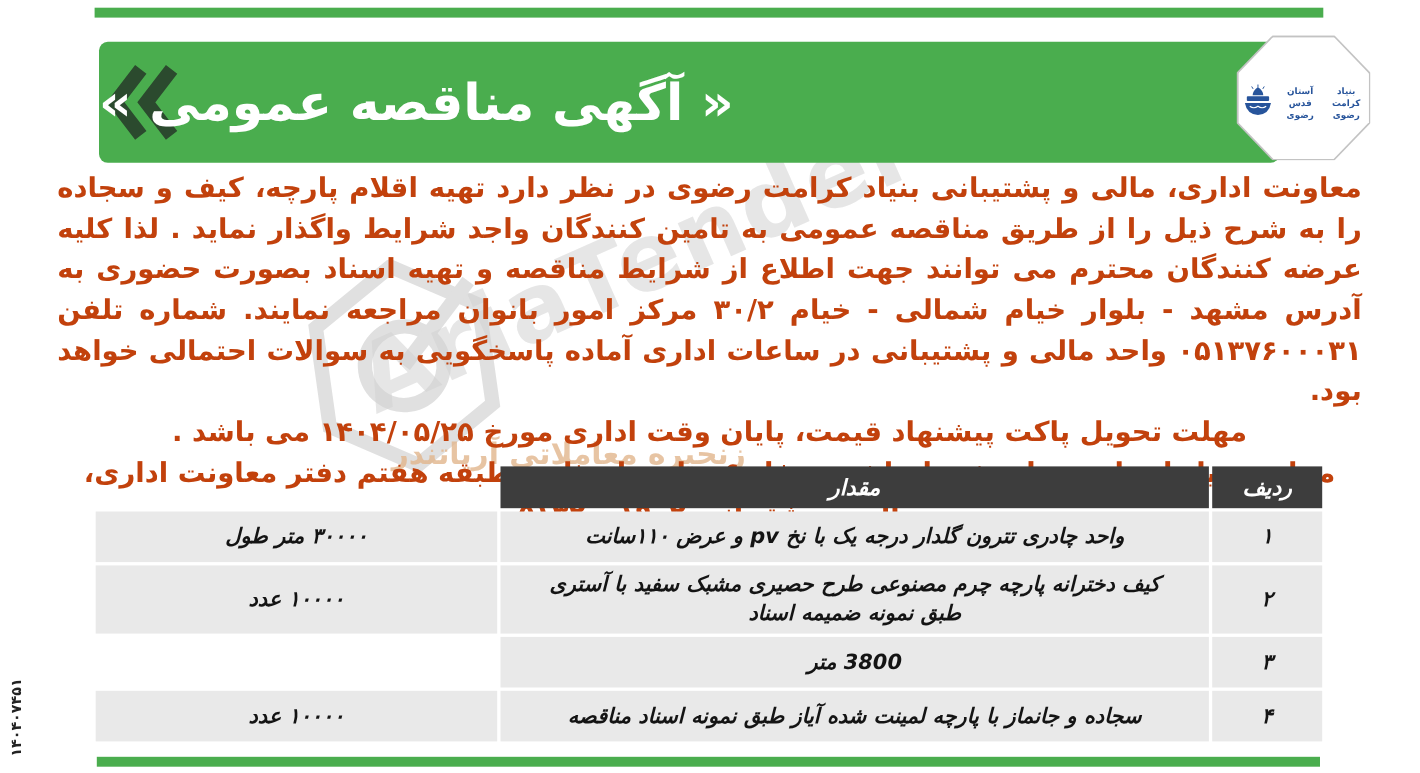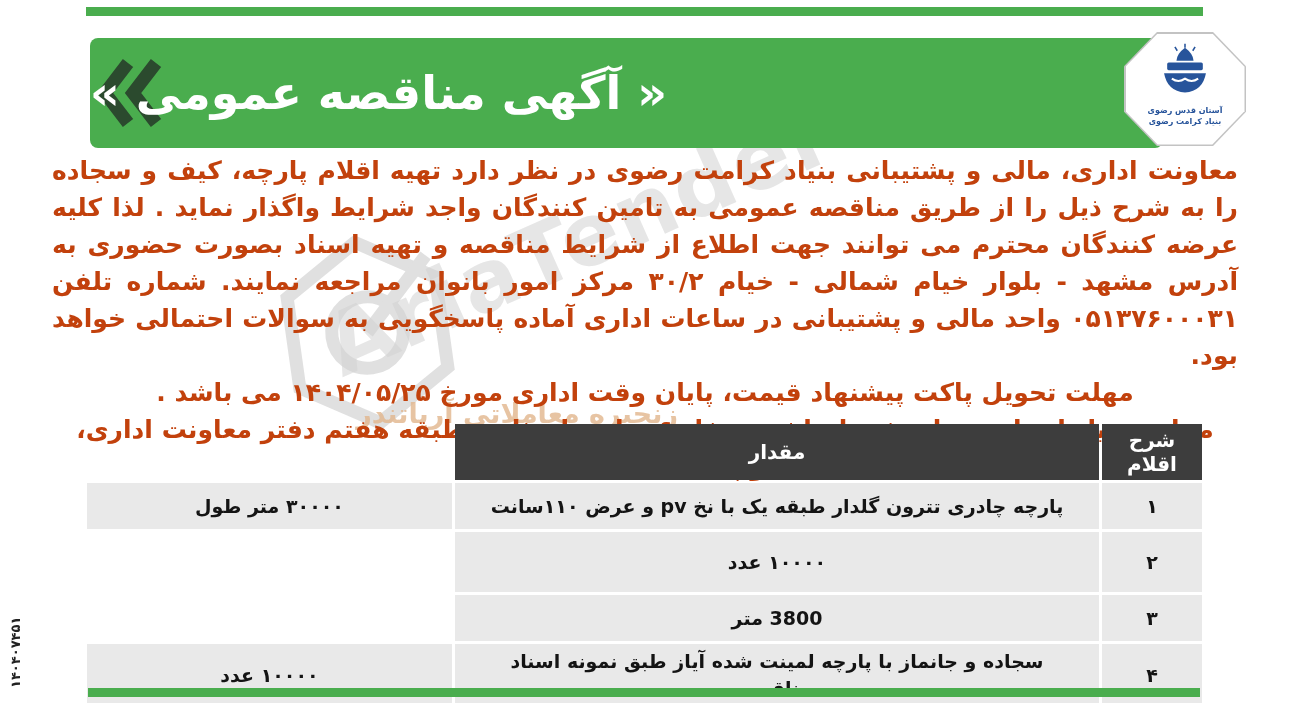"آستان قدس رضوی" .badge-inner { flex-direction: column -> none }
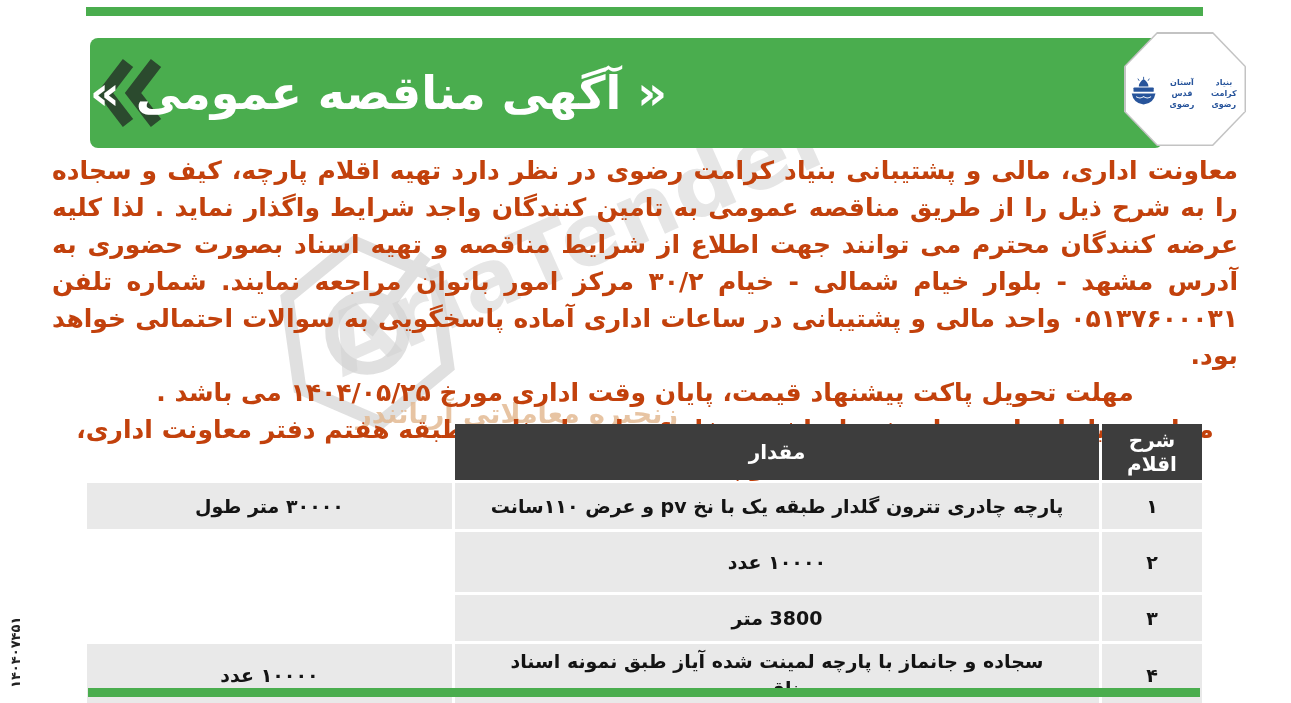"مقدار" .t-cell { font-style: none -> italic }
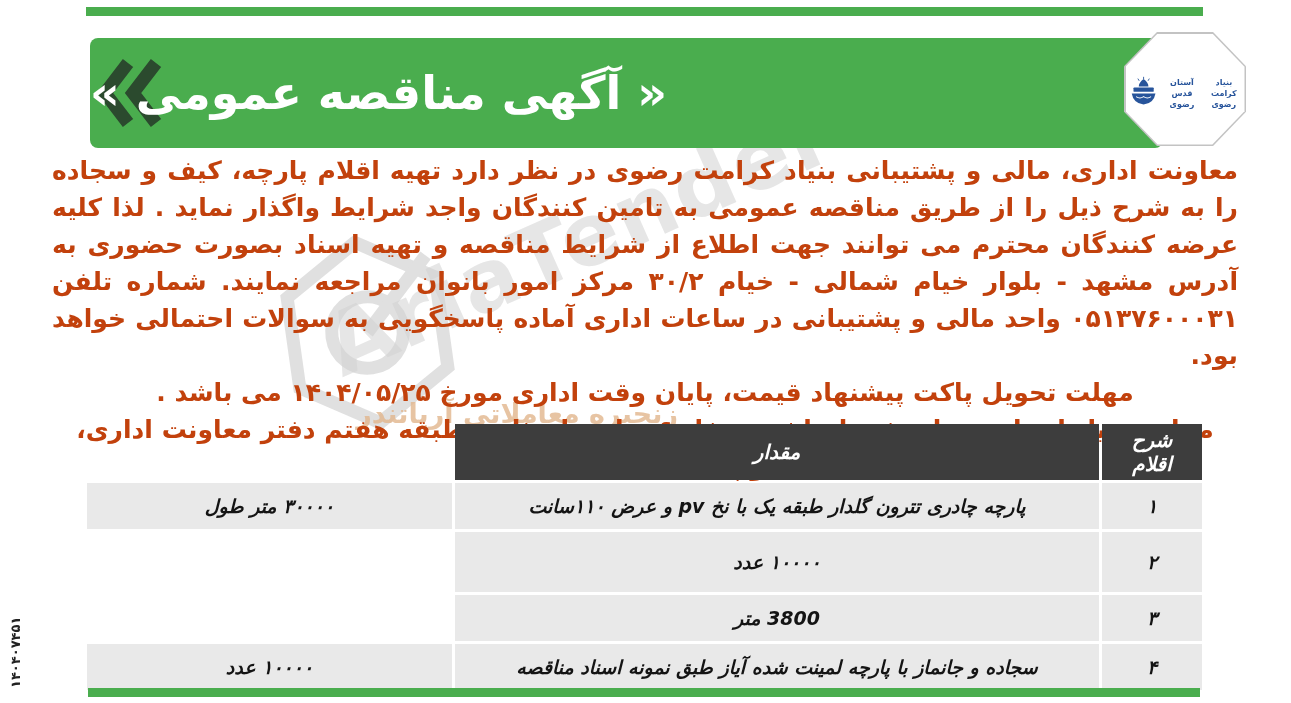"شرح اقلام" div.t-cell { html: <div>شرح اقلام</div> -> none }
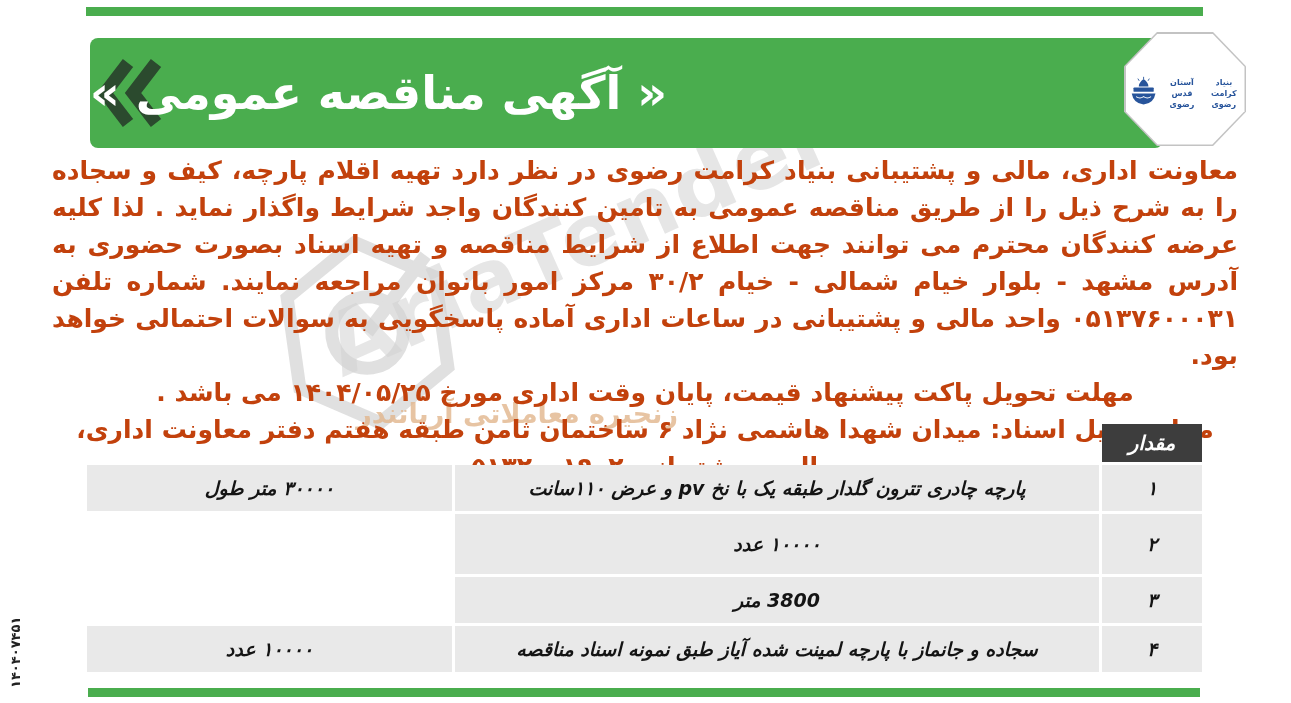"ردیف" div.t-cell { html: none -> <div>ردیف</div> }
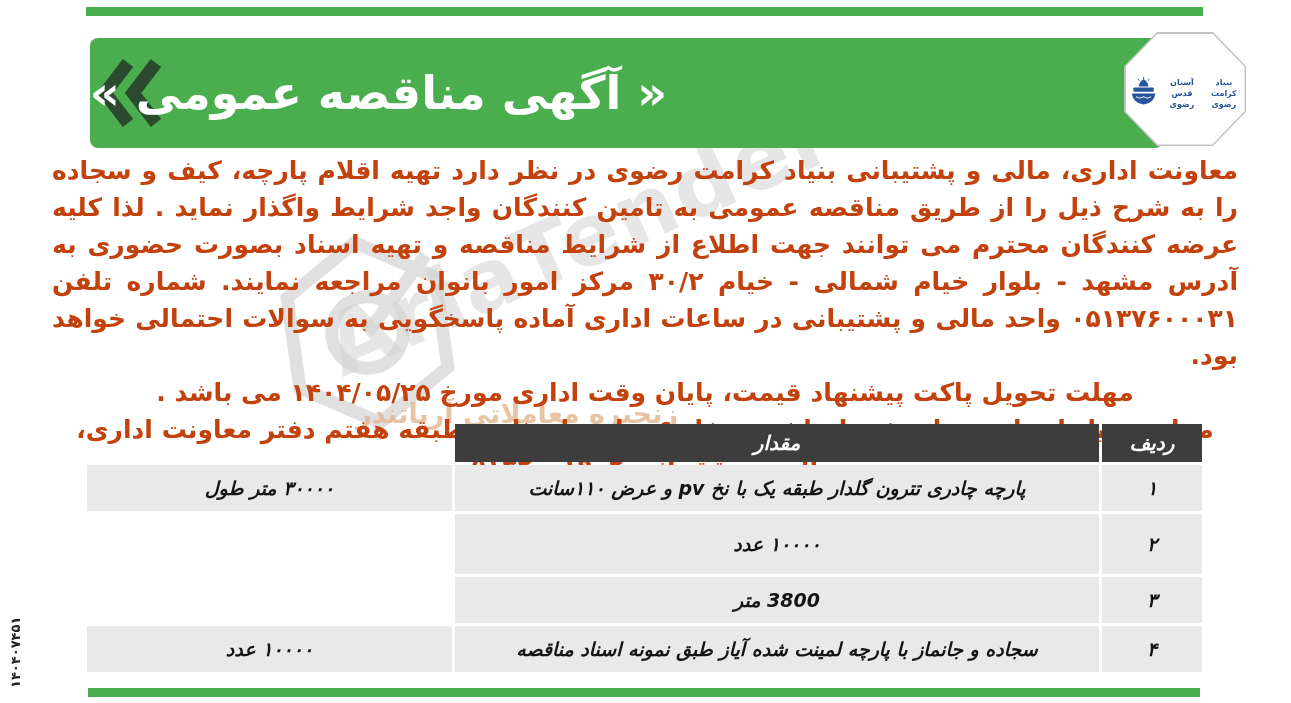"پارچه چادری تترون گلدار طبقه" div.t-cell { text: پارچه چادری تترون گلدار طبقه -> واحد چادری تترون گلدار درجه }
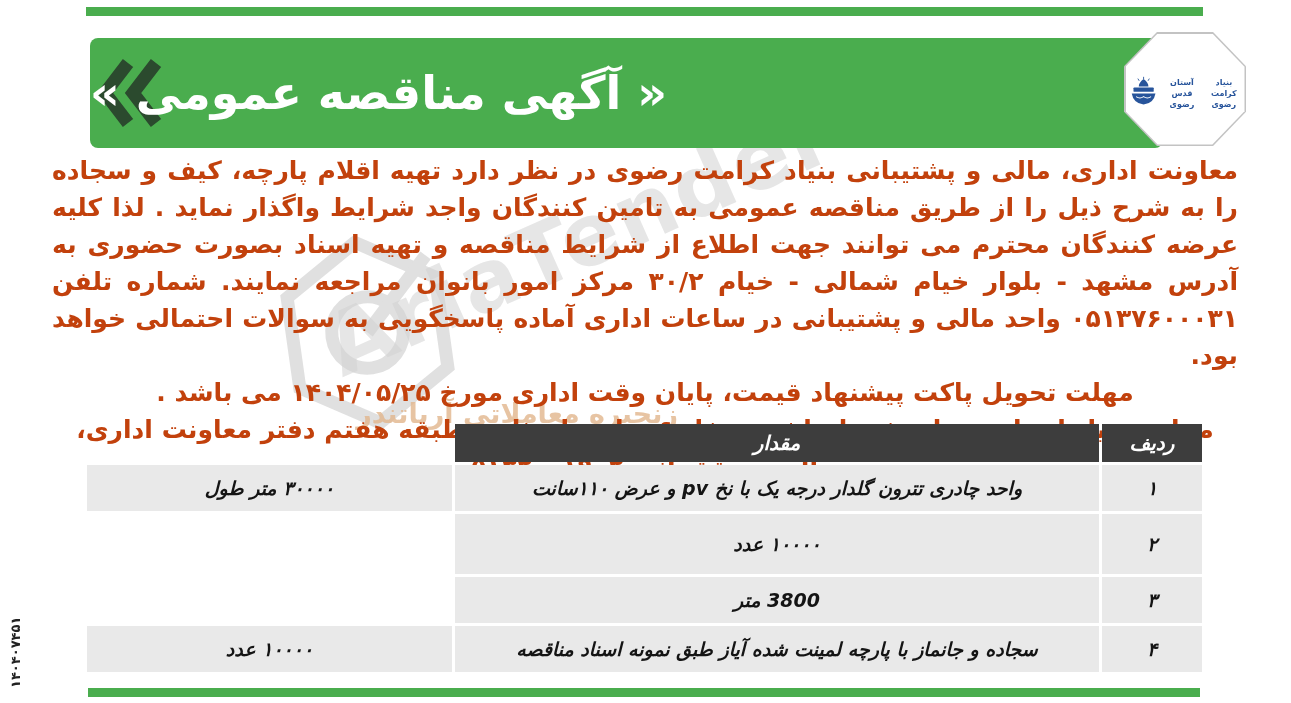"کیف دخترانه پارچه چرم مصنوعی" div.t-cell { html: none -> <div>کیف دخترانه پارچه چرم مصنوعی طرح حصیری مشبک سفید با آستری طبق نمونه ضمیمه اسناد</div> }
